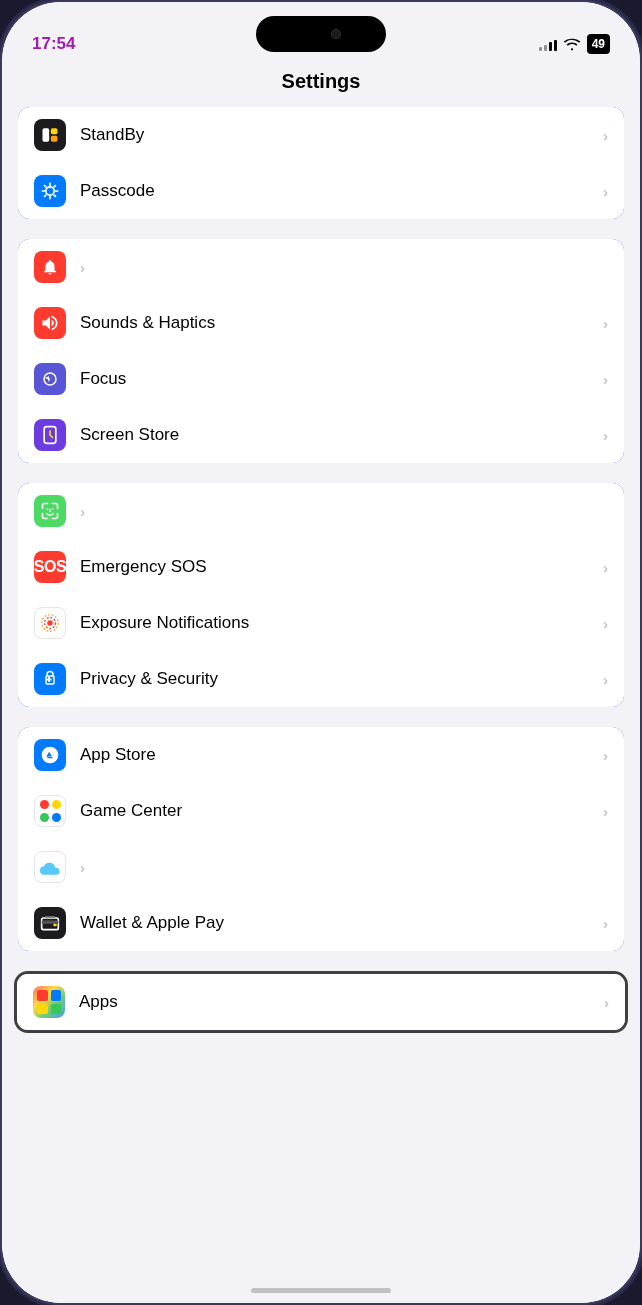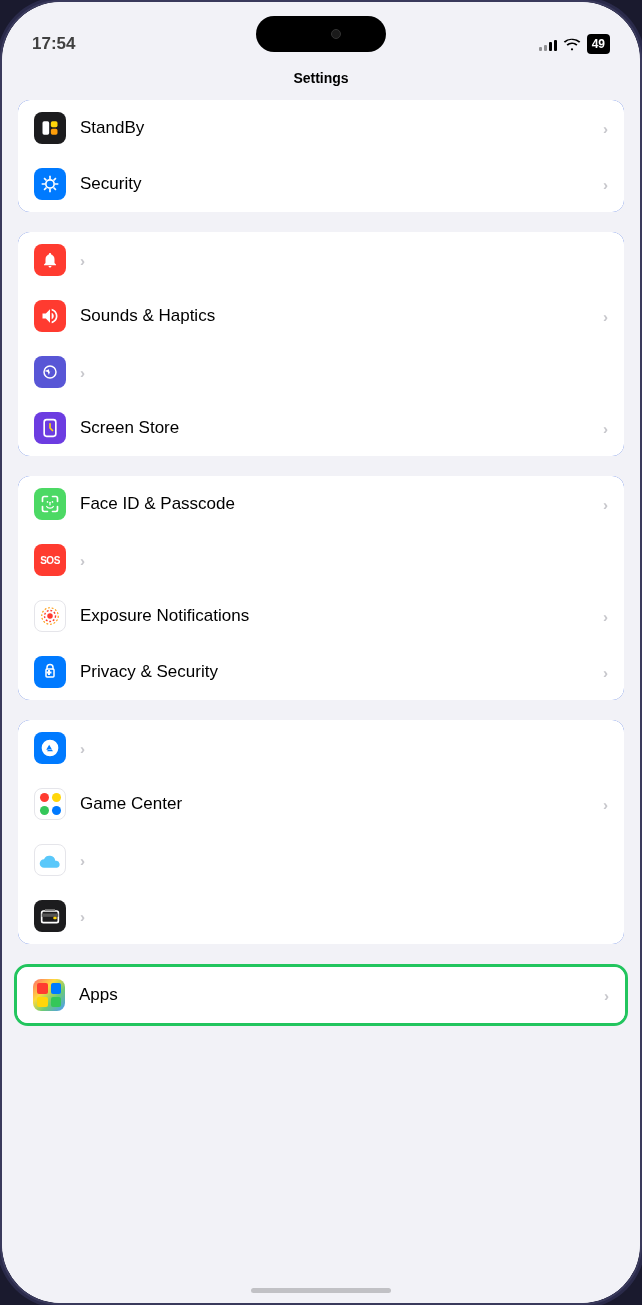"17:54" .status-time { color: #404040 -> #a21caf }
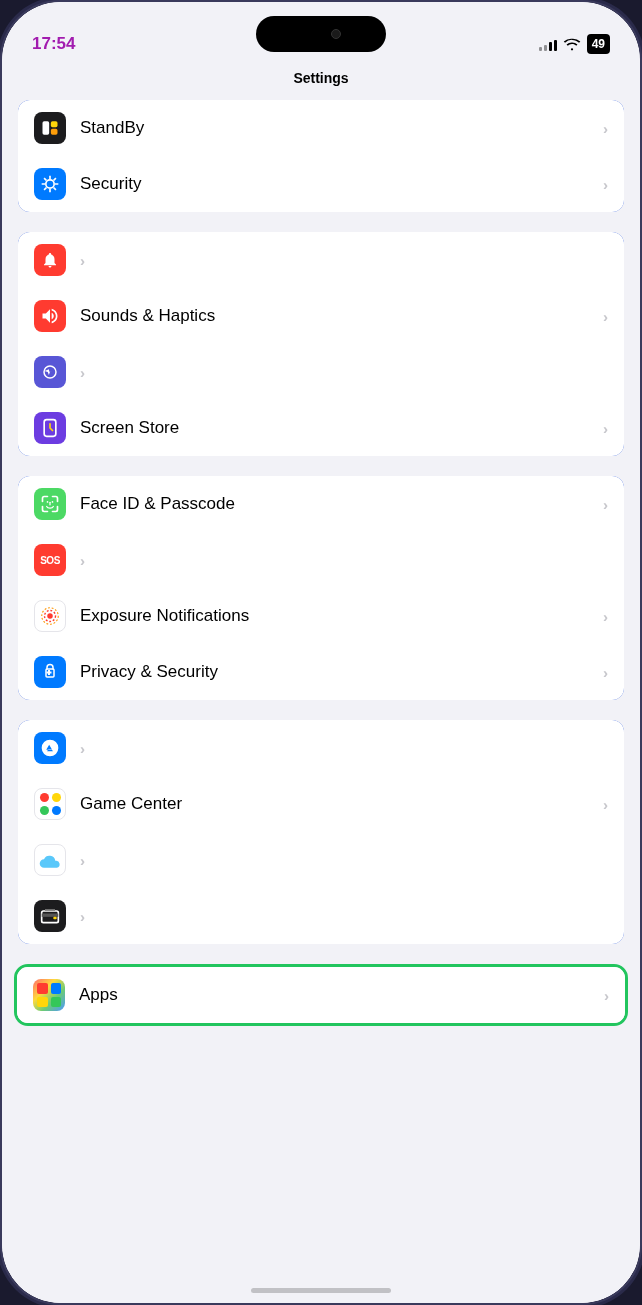"Settings" .page-title { font-size: 14px -> 20px }
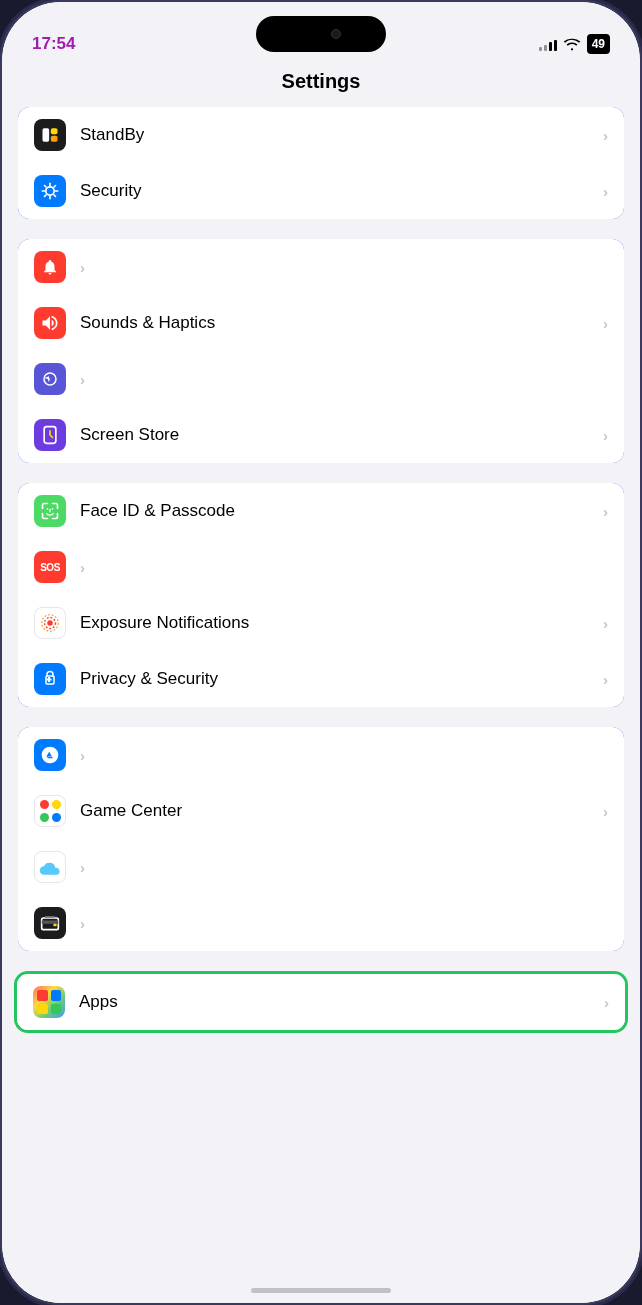"Security" span.row-label { text: Security -> Passcode }
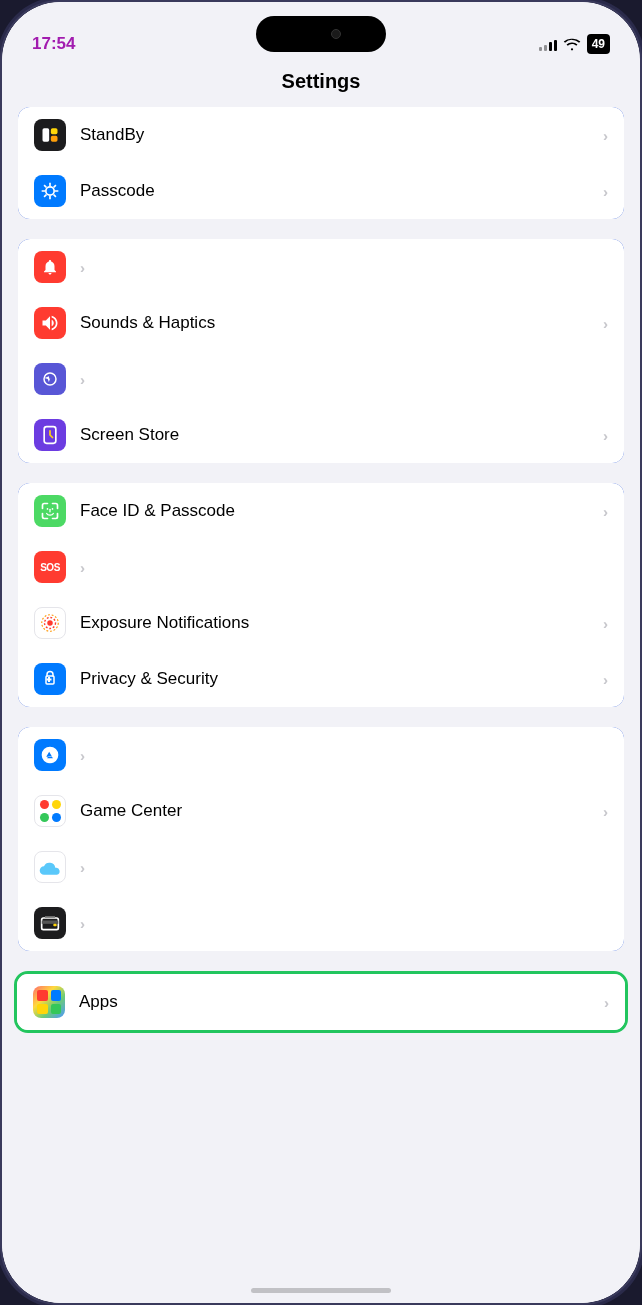"Focus" span.row-label { html: none -> <span>Focus</span> }
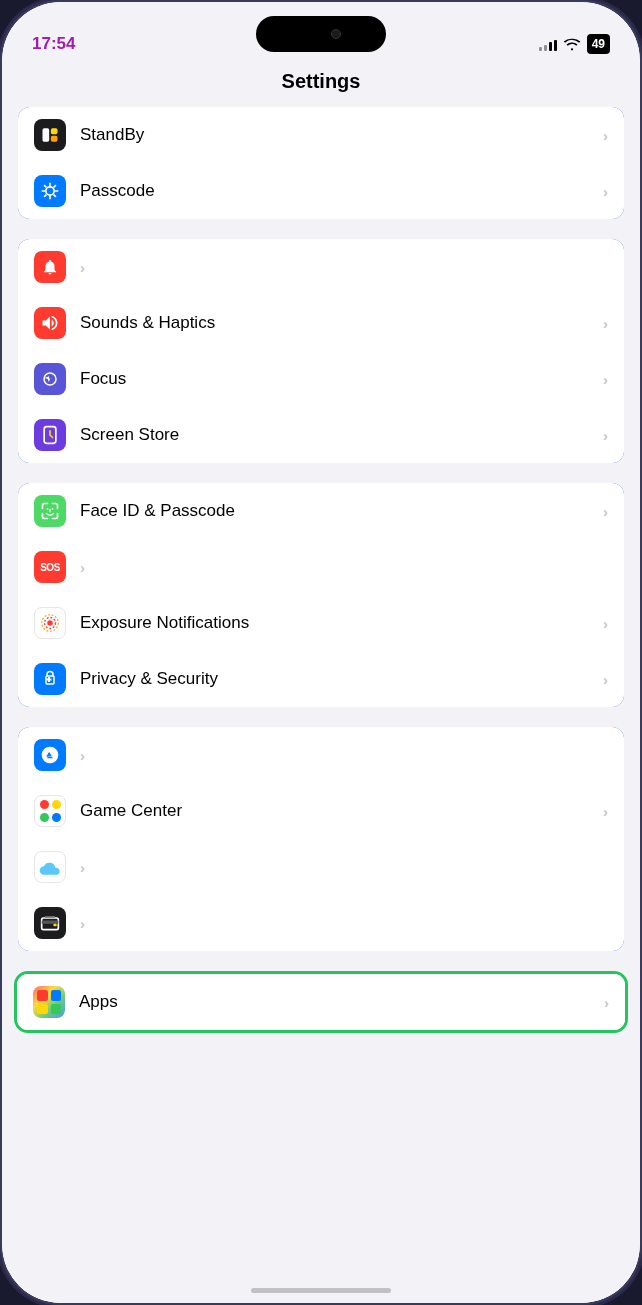"Face ID & Passcode" span.row-label { html: <span>Face ID &amp; Passcode</span> -> none }
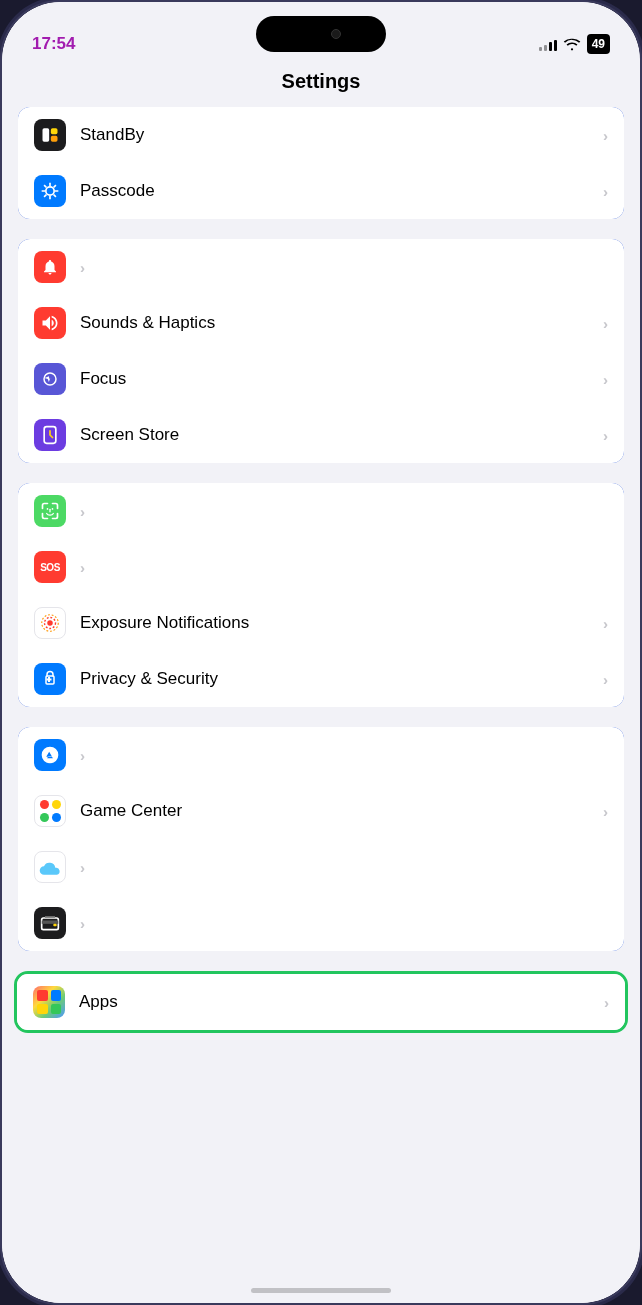"SOS" span { font-size: 10px -> 16px }
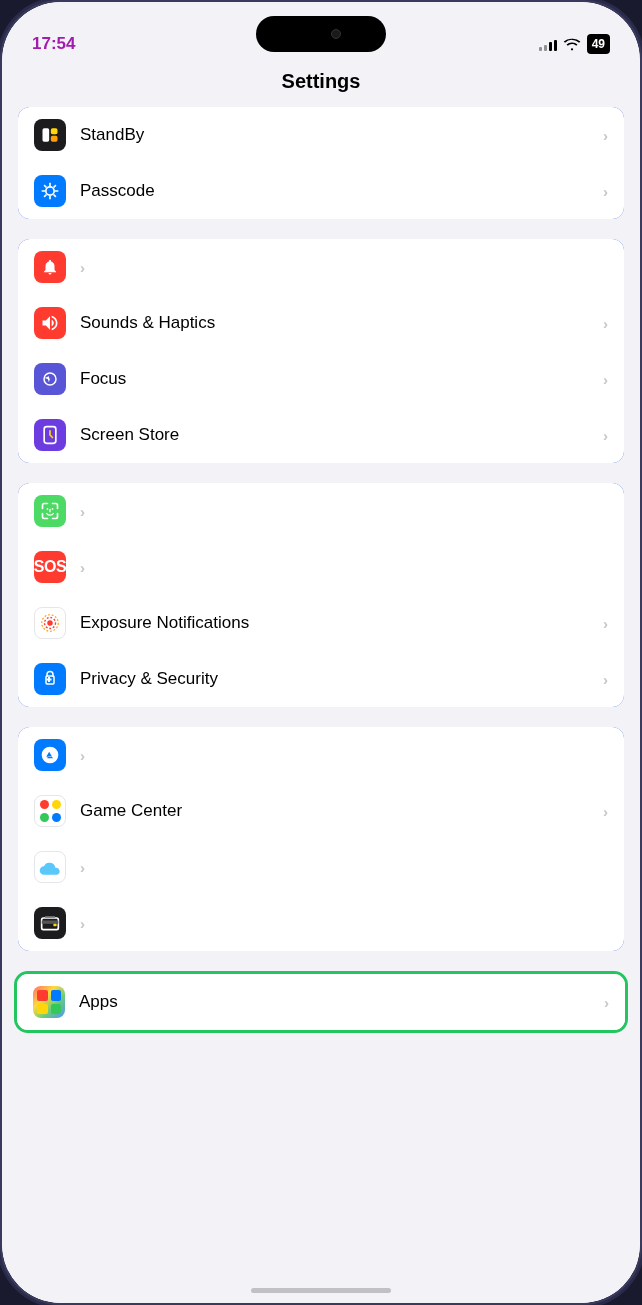"Emergency SOS" span.row-label { html: none -> <span>Emergency SOS</span> }
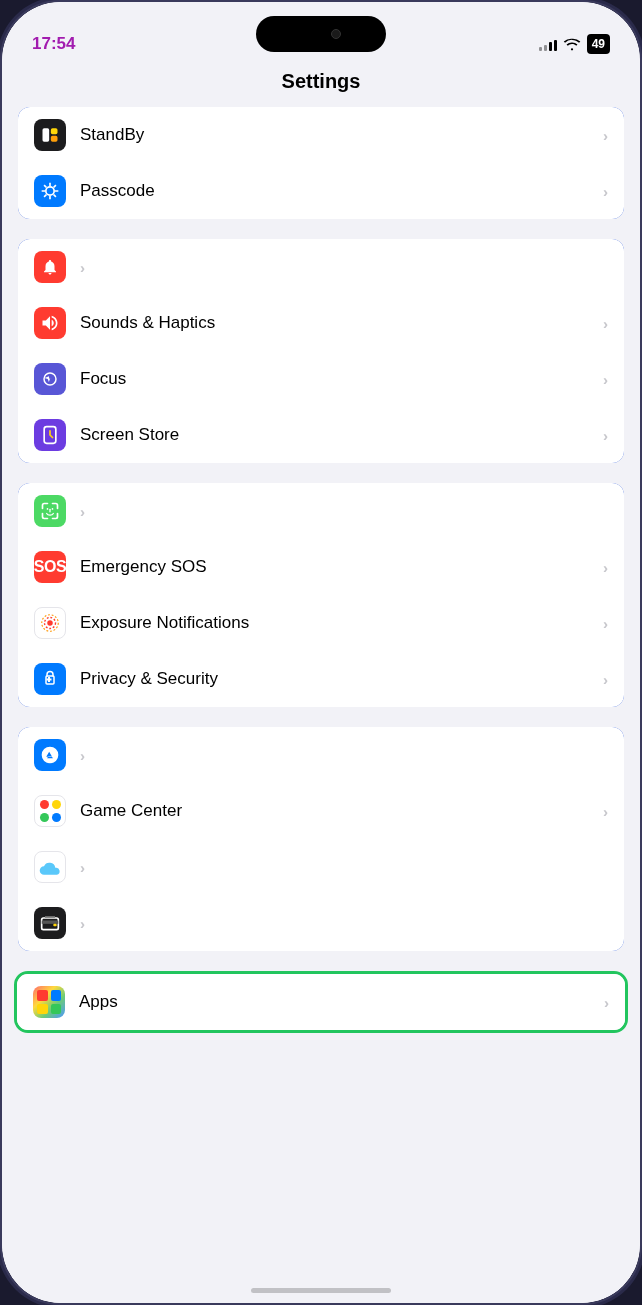"App Store" span.row-label { html: none -> <span>App Store</span> }
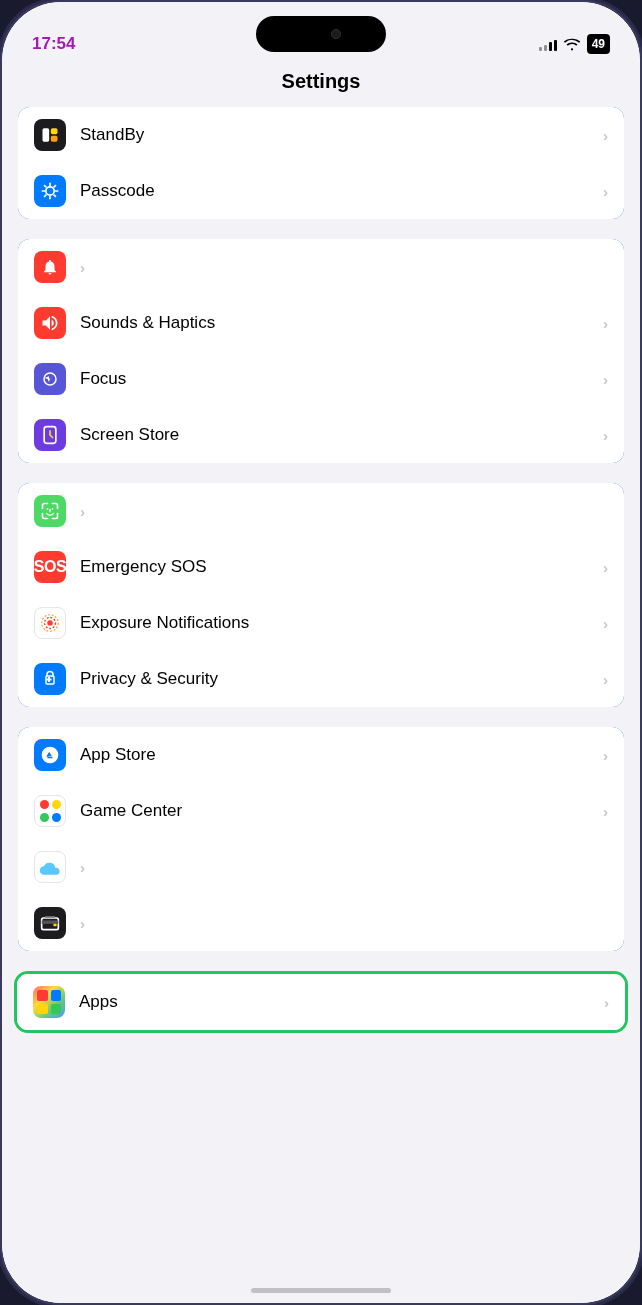"Wallet & Apple Pay" span.row-label { html: none -> <span>Wallet &amp; Apple Pay</span> }
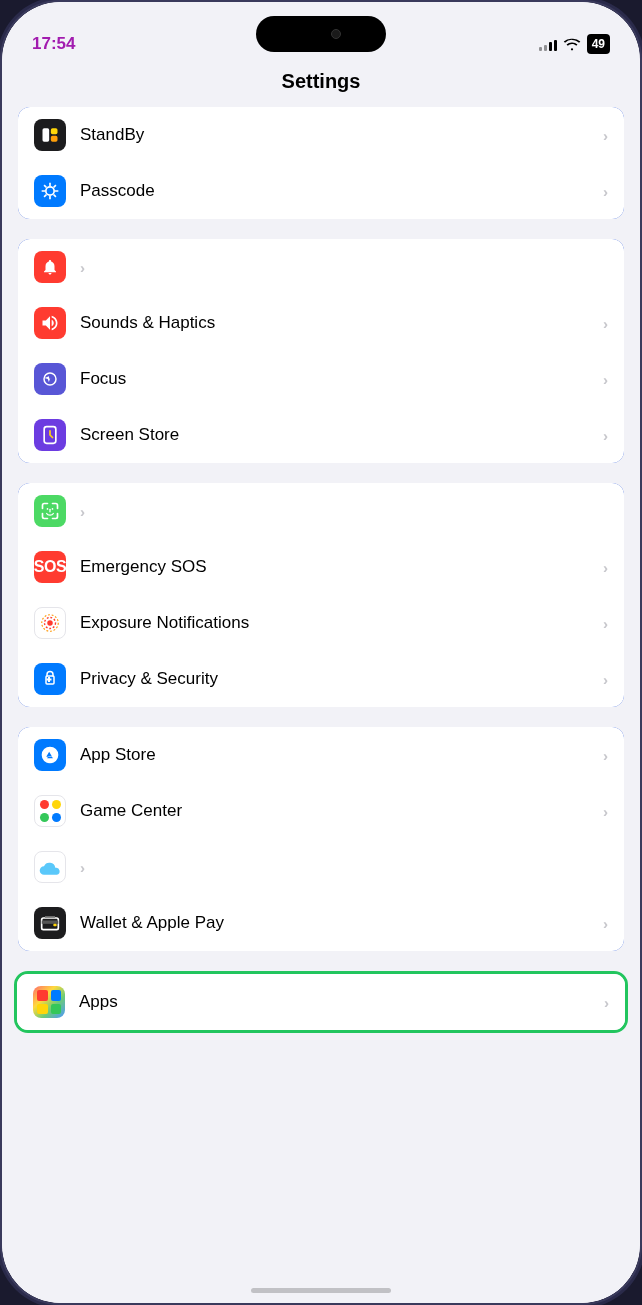"Apps" .highlighted-group { border: 3px solid #22c55e -> 3px solid #404040 }
